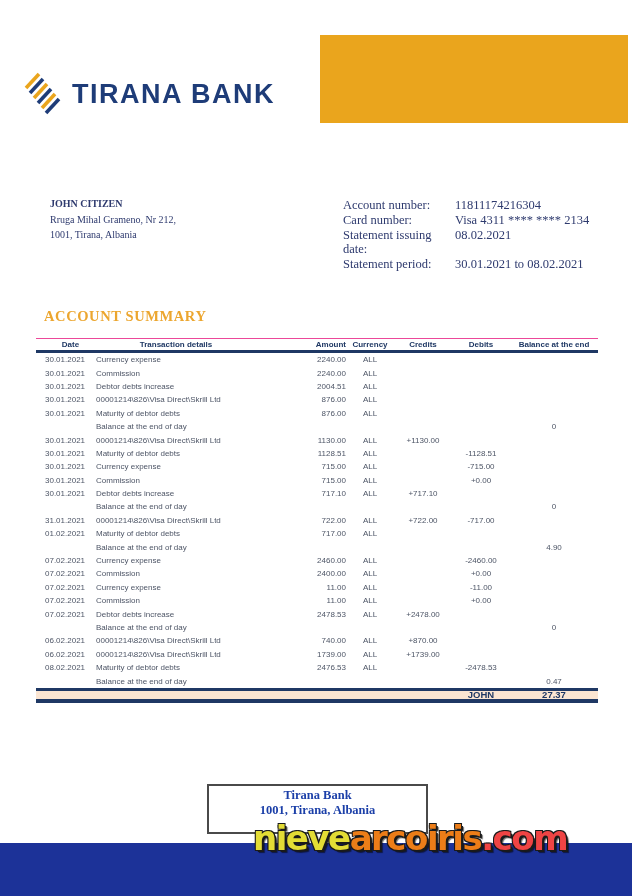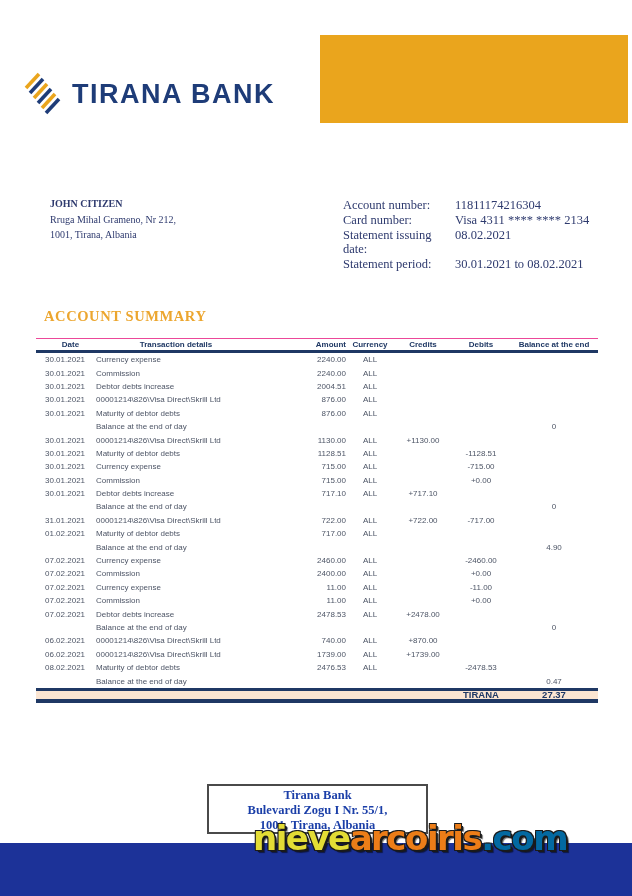"TIRANA" div.cell { text: TIRANA -> JOHN }
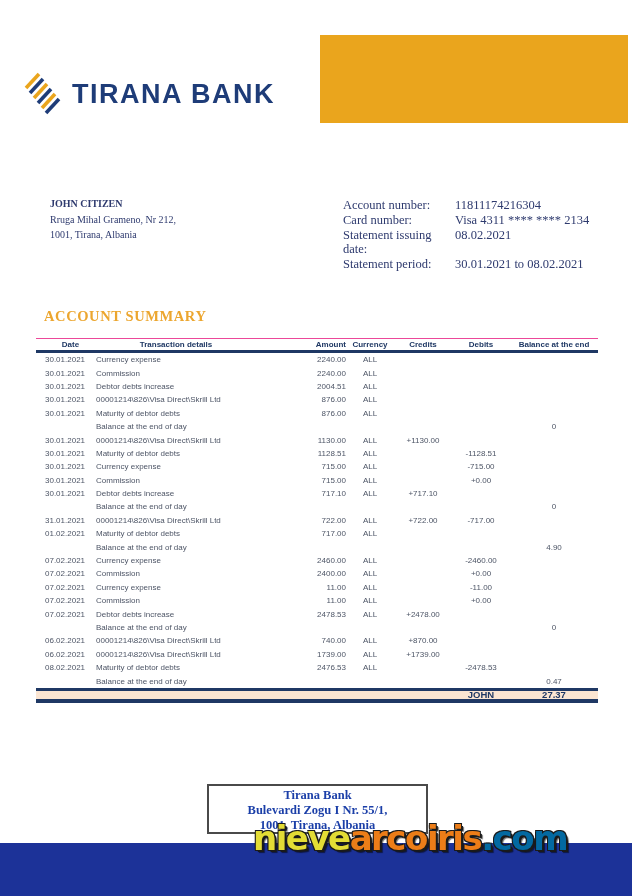"Bulevardi Zogu I Nr. 55/1," div { html: <div>Bulevardi Zogu I Nr. 55/1,</div> -> none }
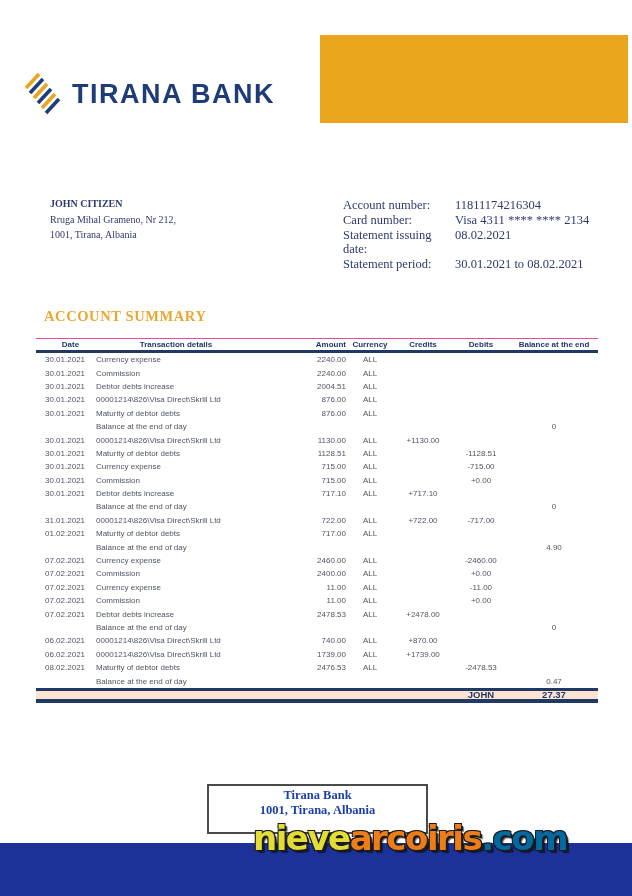".com" .wm-purple { color: #0369a1 -> #ef4444 }
